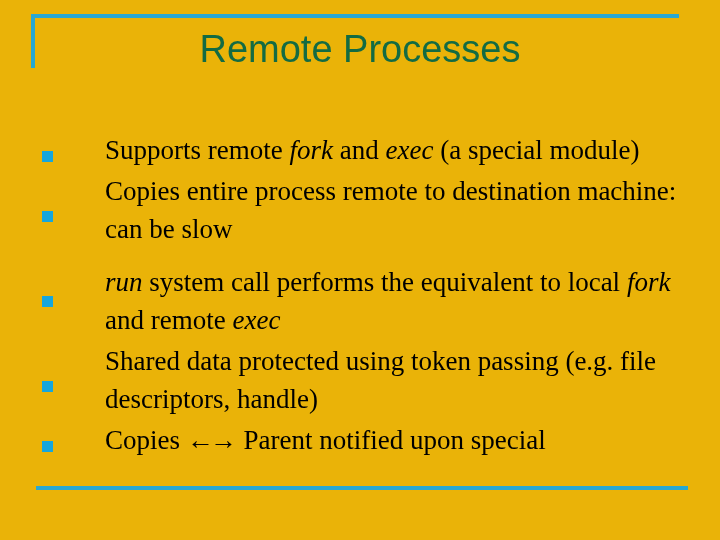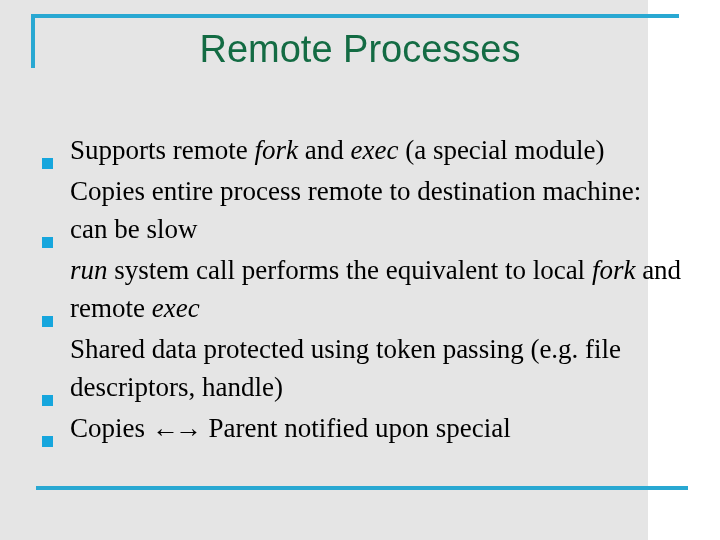"Remote Processes" #slide { background: #e5e5e5 -> #eab308; width: 648px -> 720px }
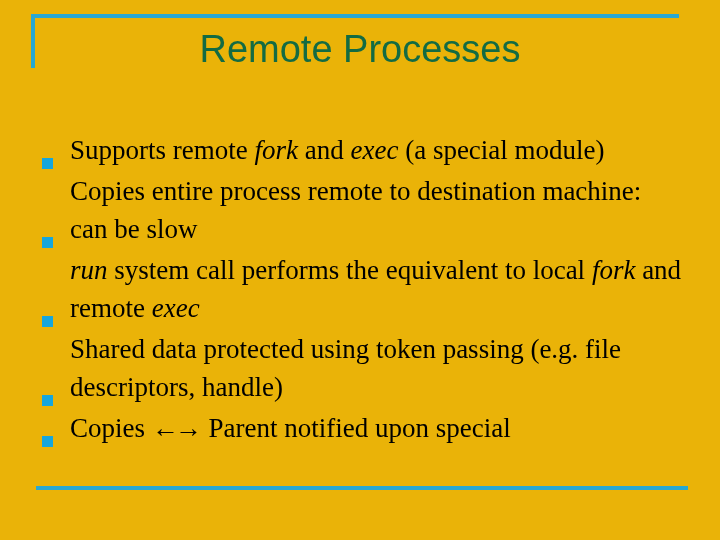"Supports remote fork and exec" .bullet-row { align-items: flex-end -> center; gap: none -> 35px }
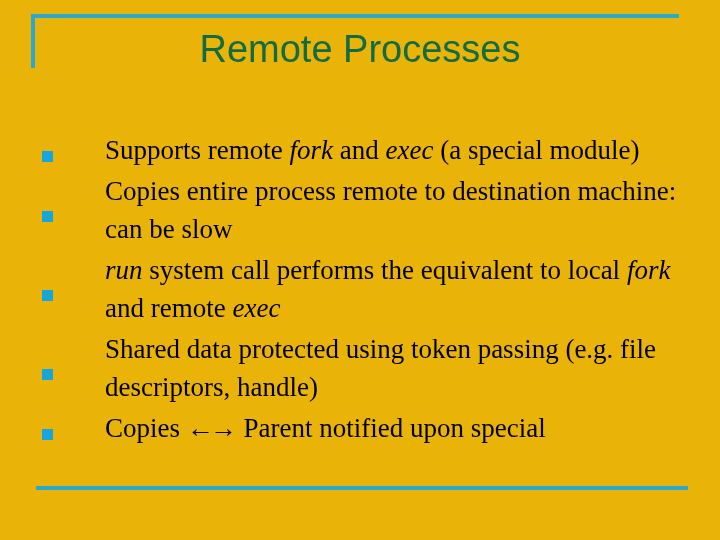"run system call performs the" div.bullet-text { margin-top: none -> 12px }
